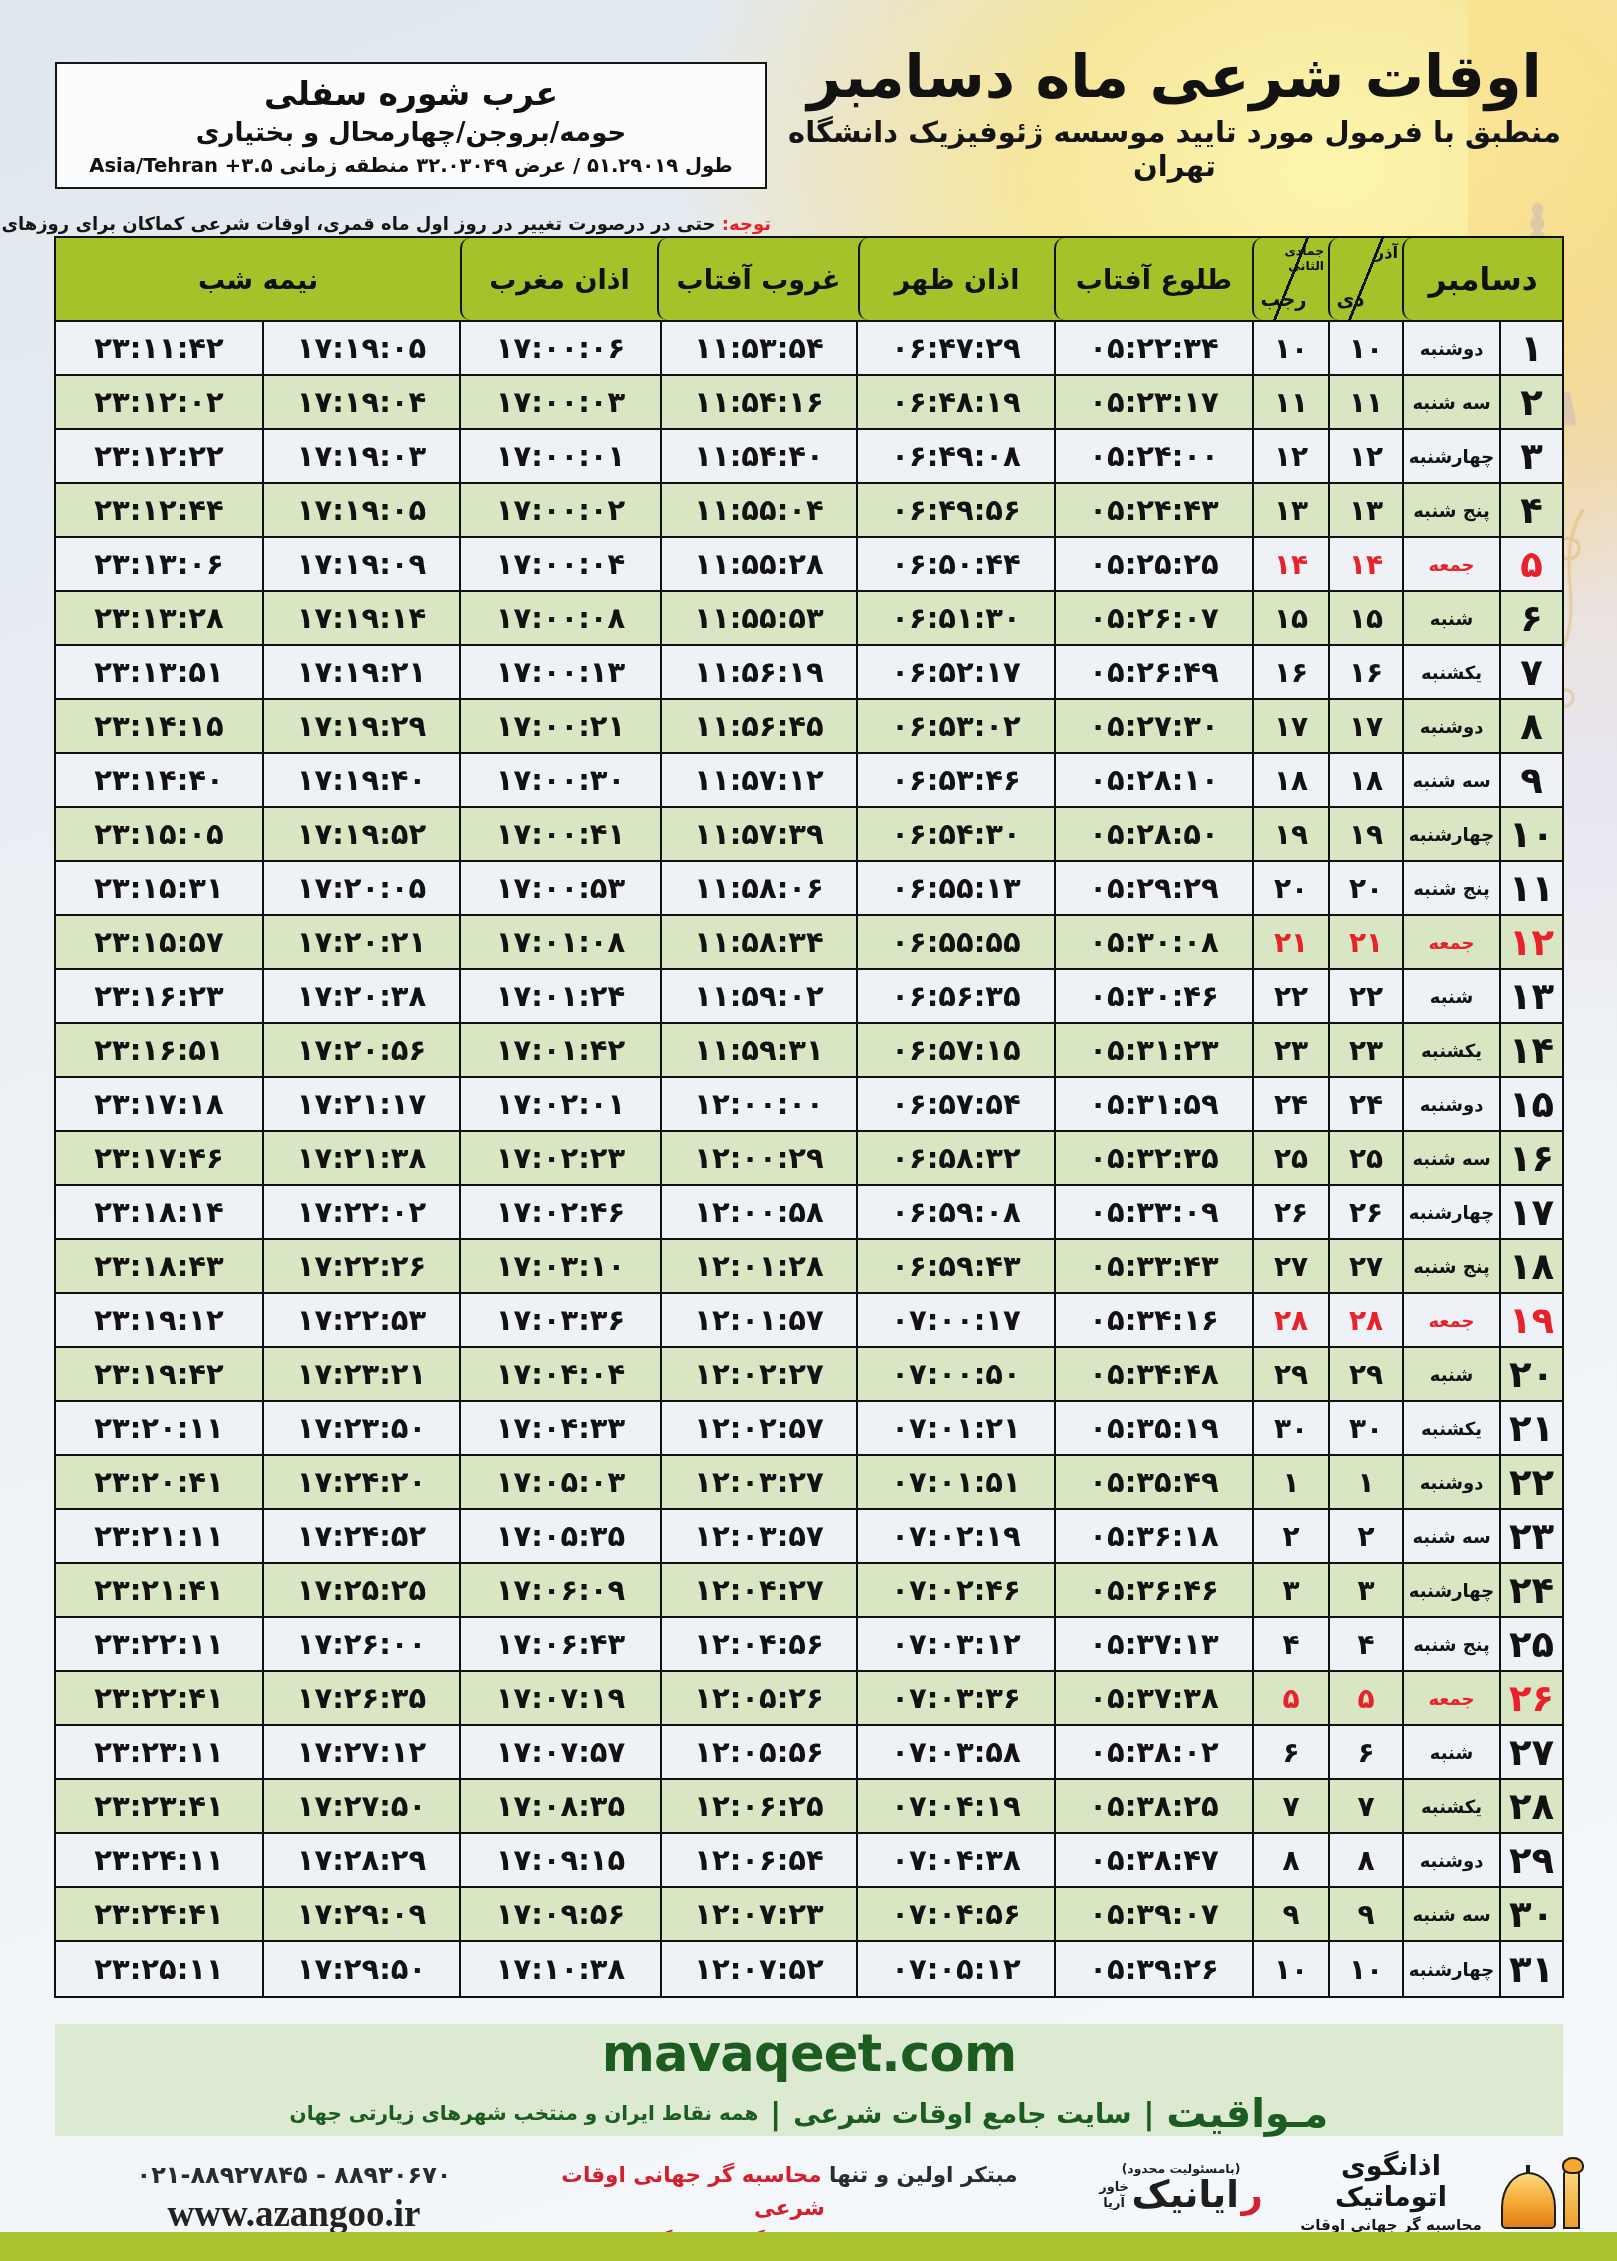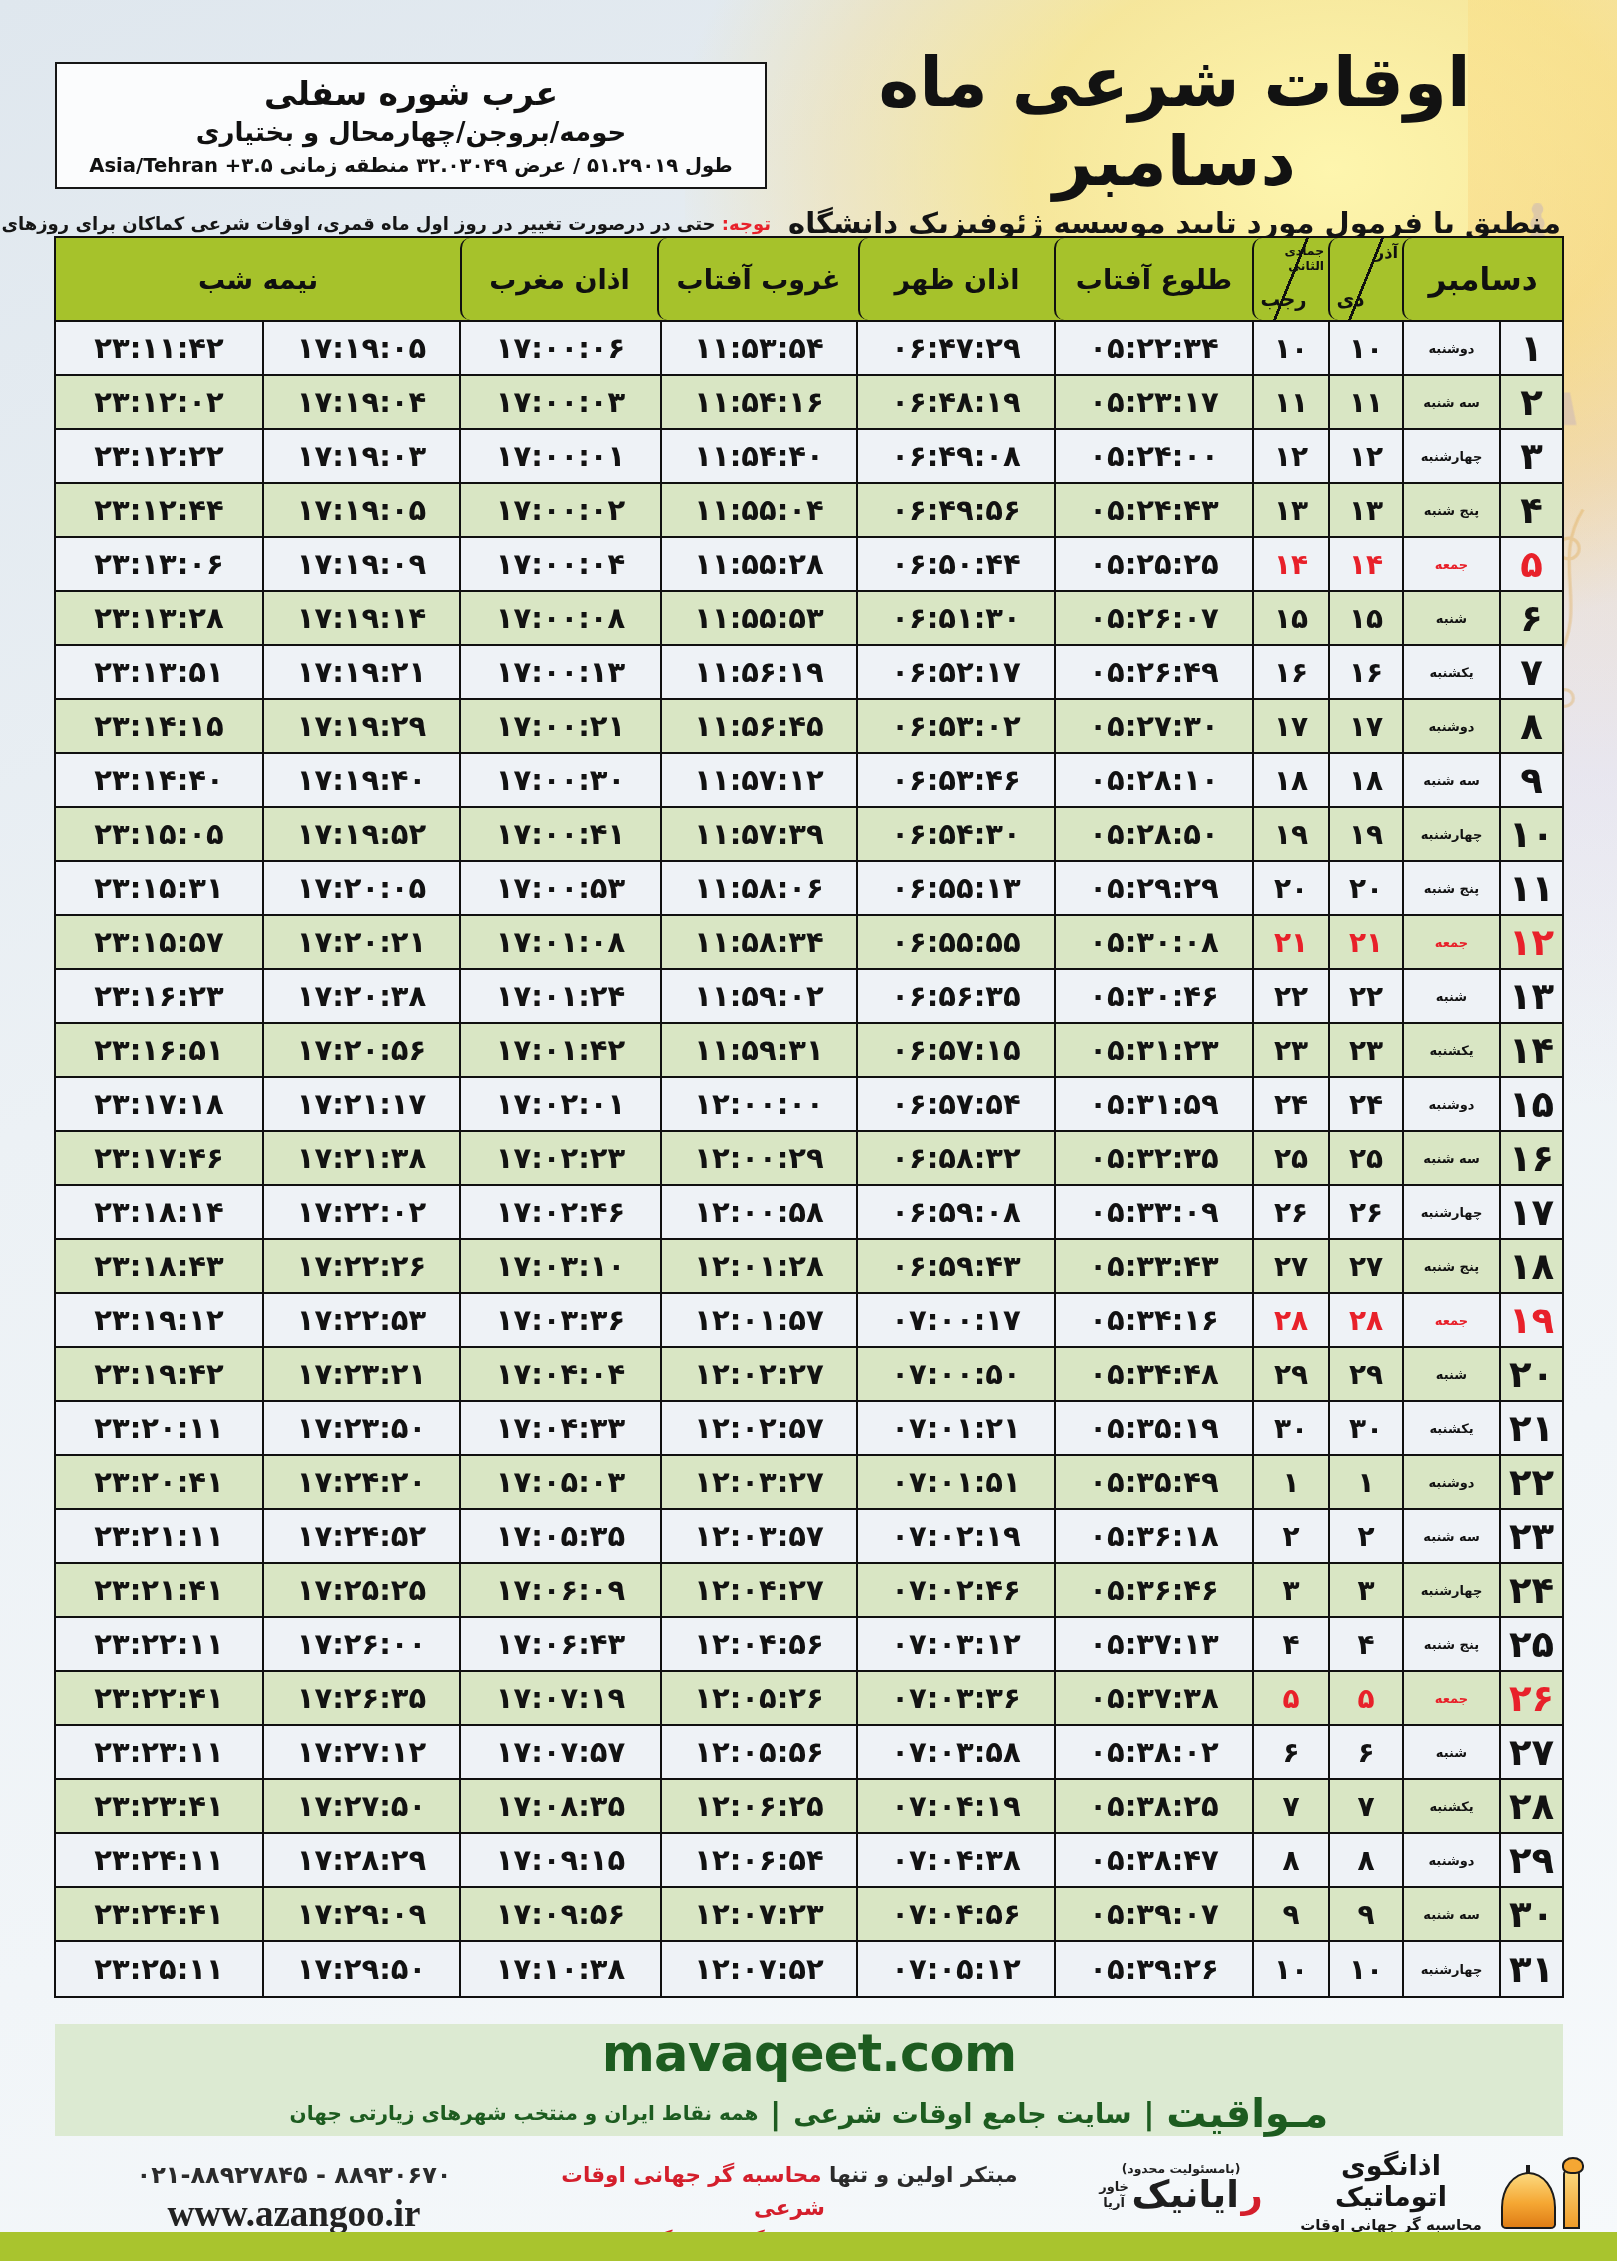"اوقات شرعی ماه دسامبر" .main-title { font-size: 69px -> 59px }
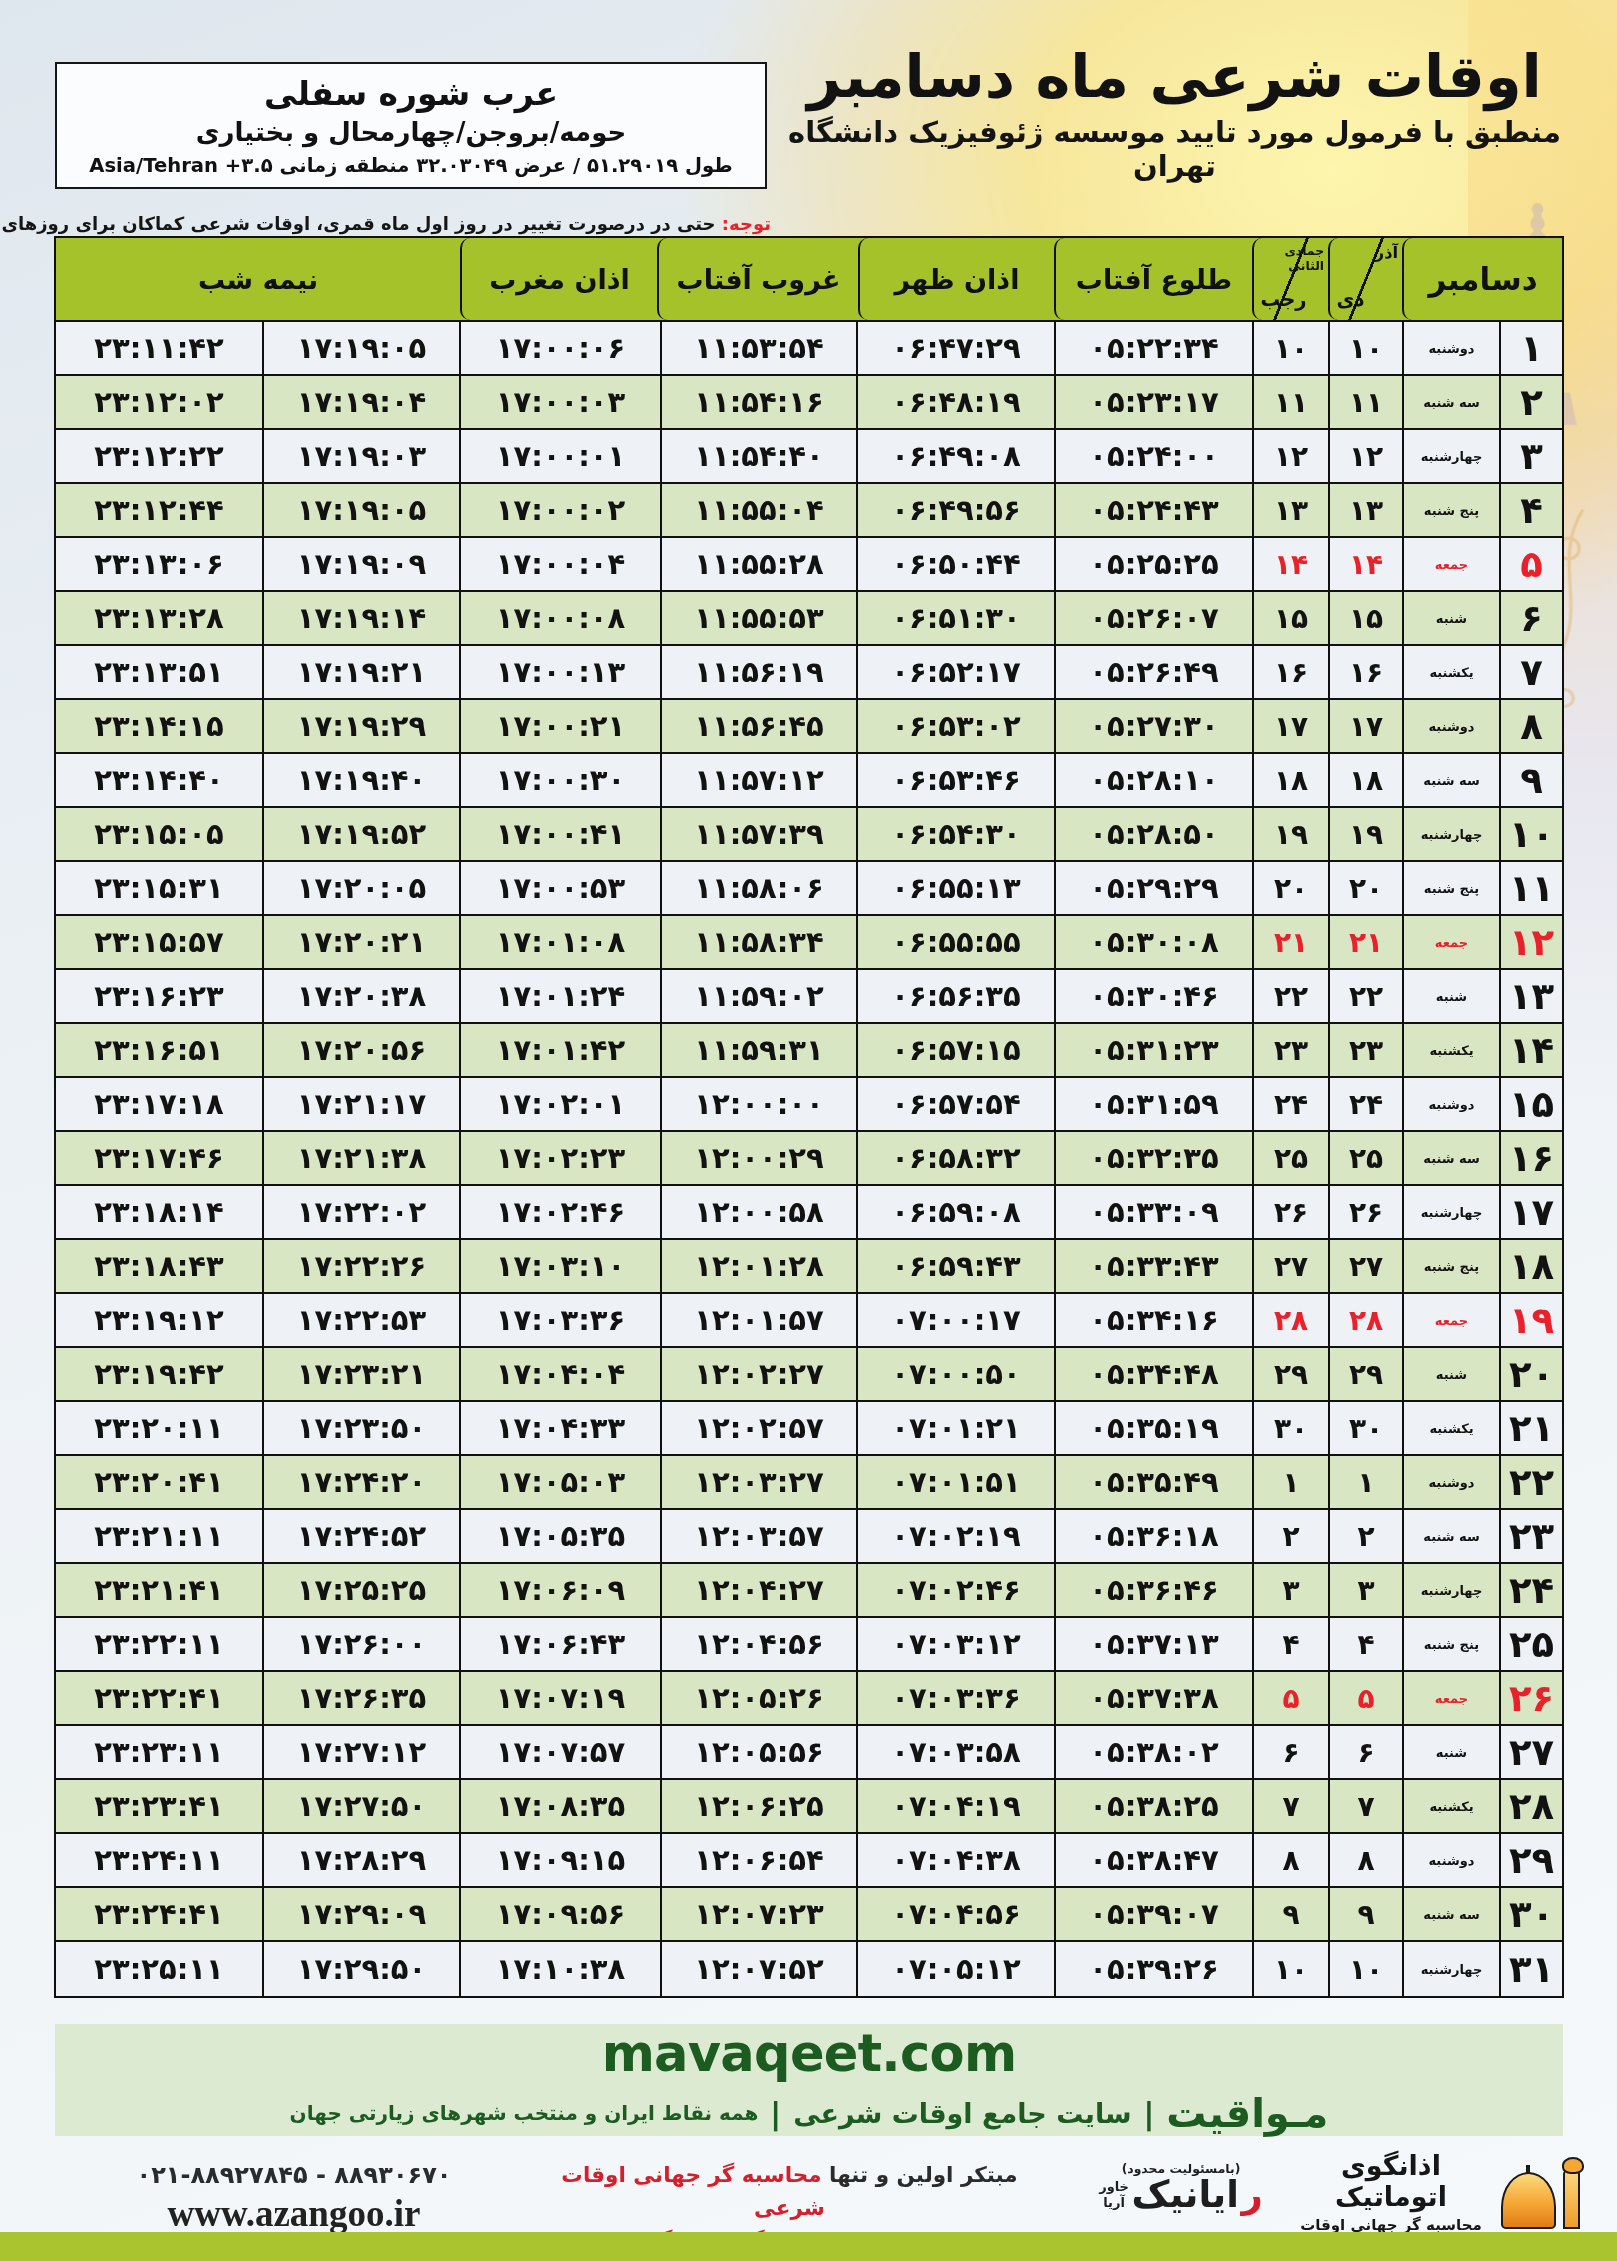"دوشنبه" .td-weekday { font-size: 13px -> 18px }
